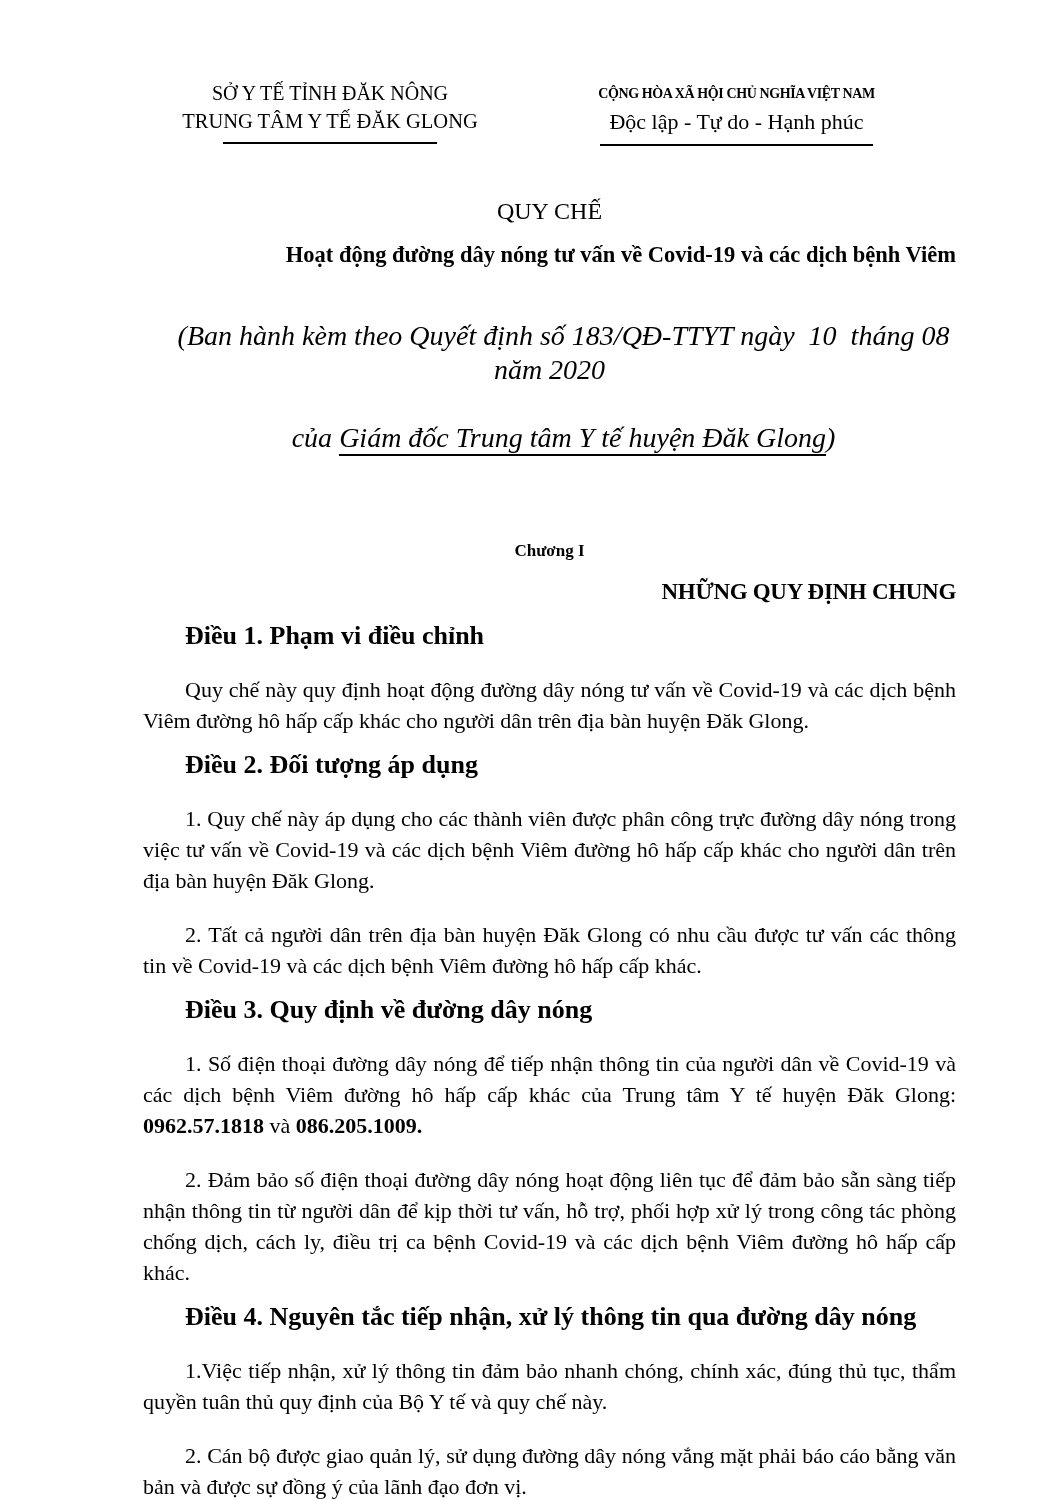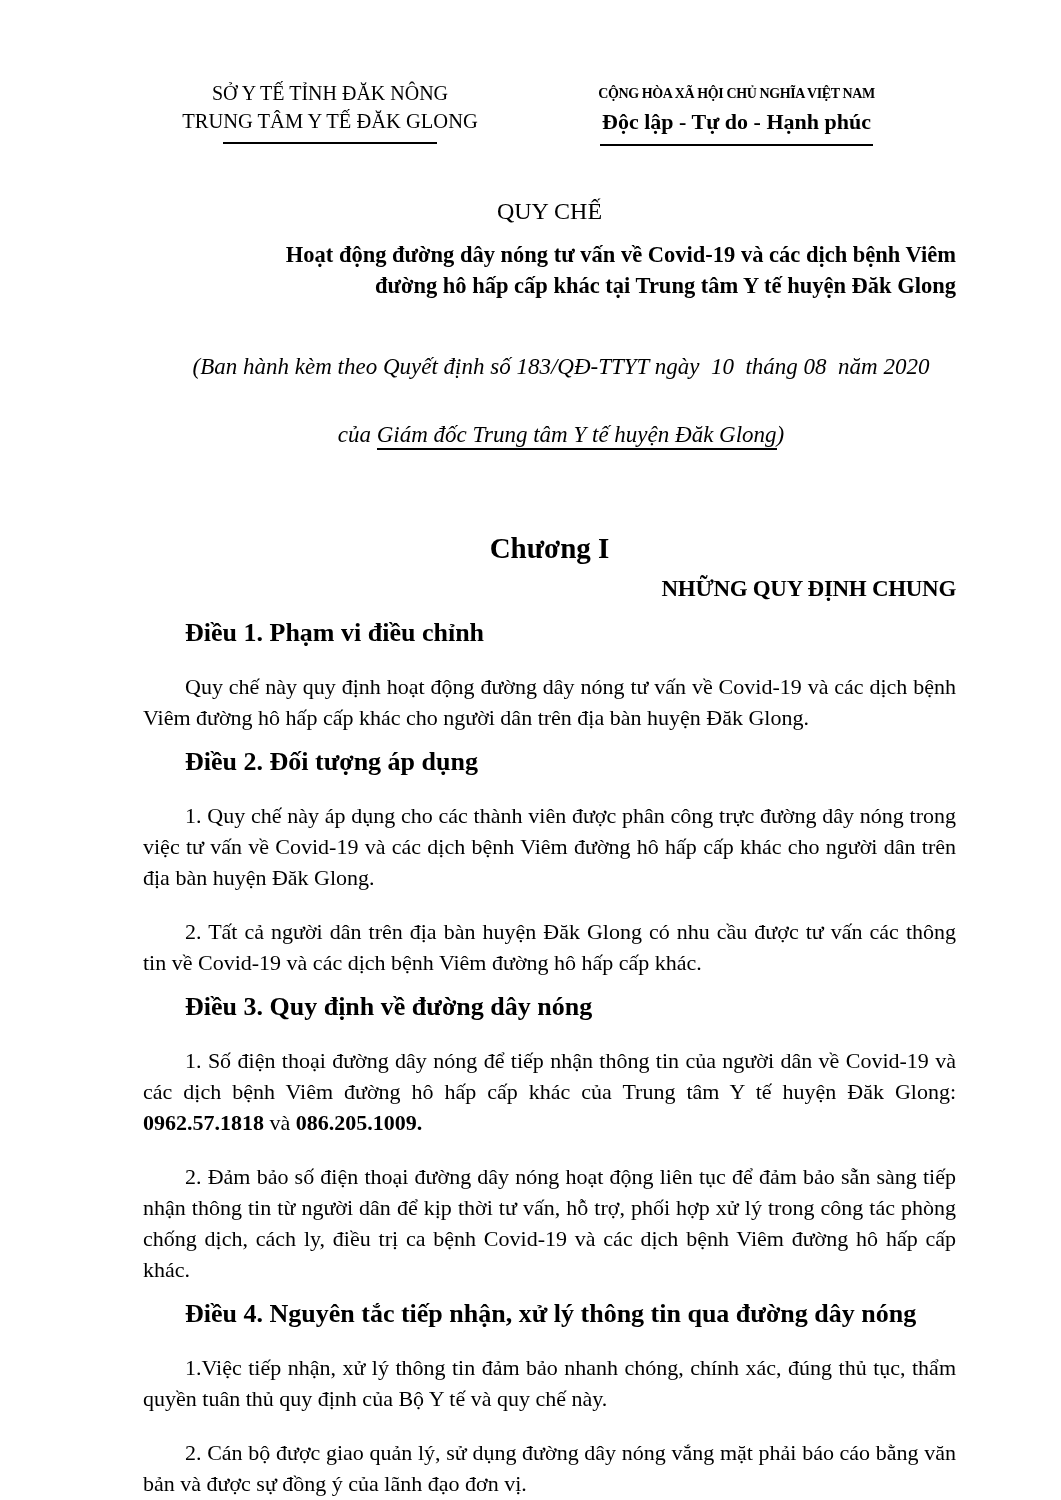"Độc lập - Tự do" .hr2 { font-weight: bold -> normal }
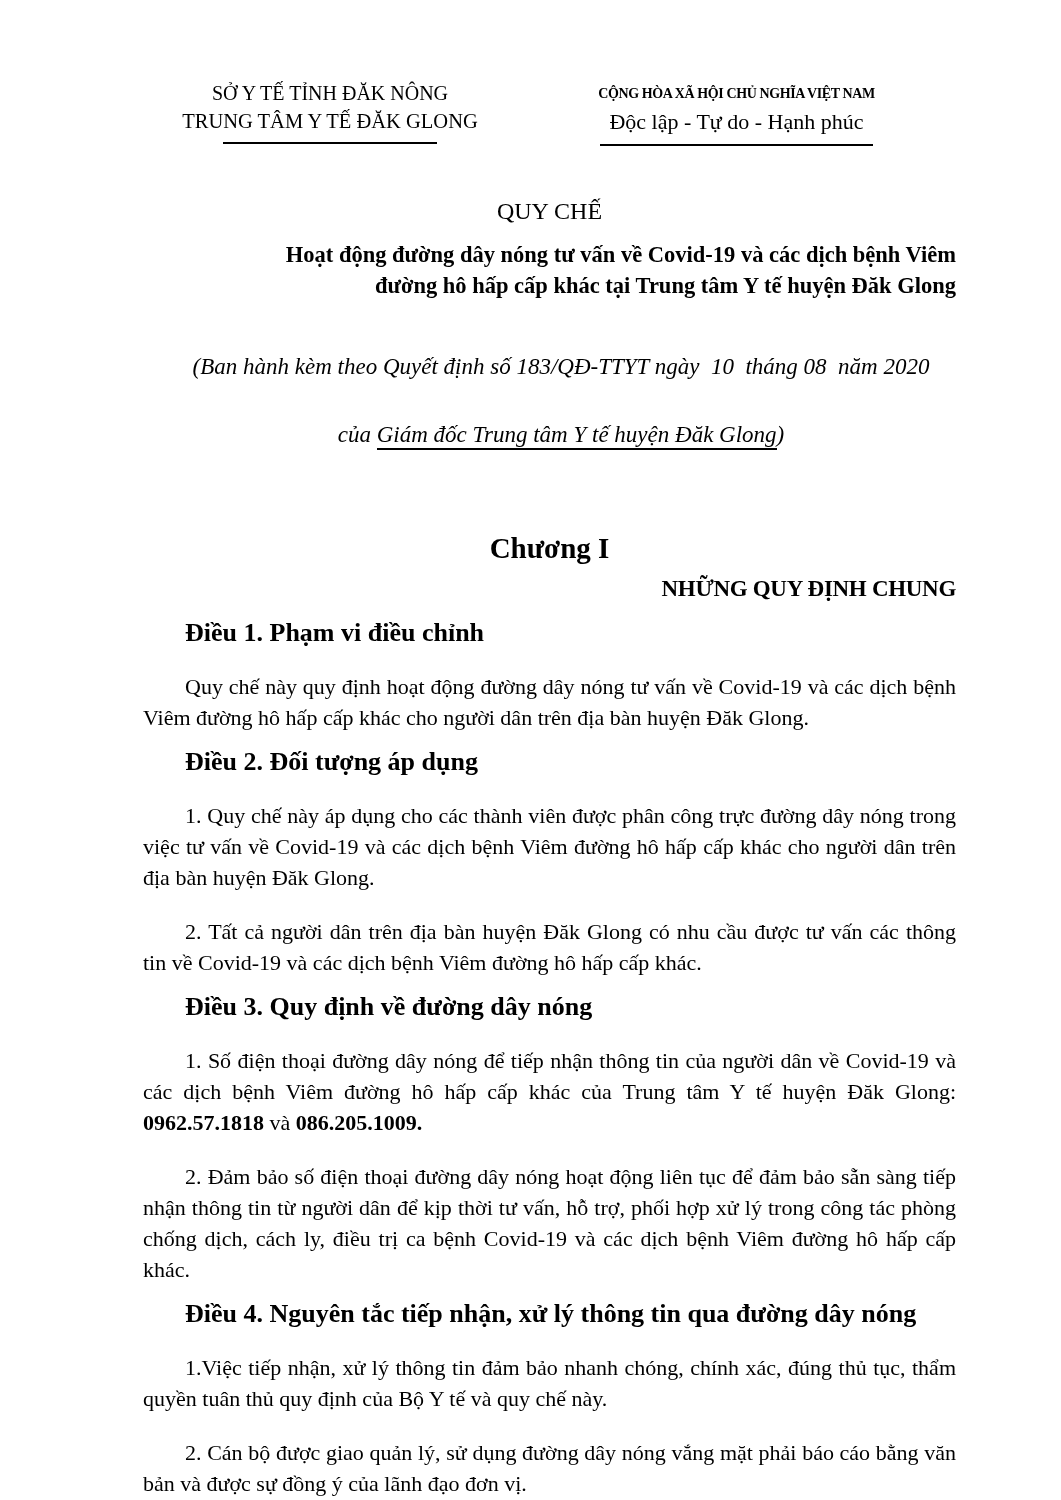"đường hô hấp cấp khác" span { html: <span>đường hô hấp cấp khác tại Trung tâm Y tế huyện Đăk Glong</span> -> none }
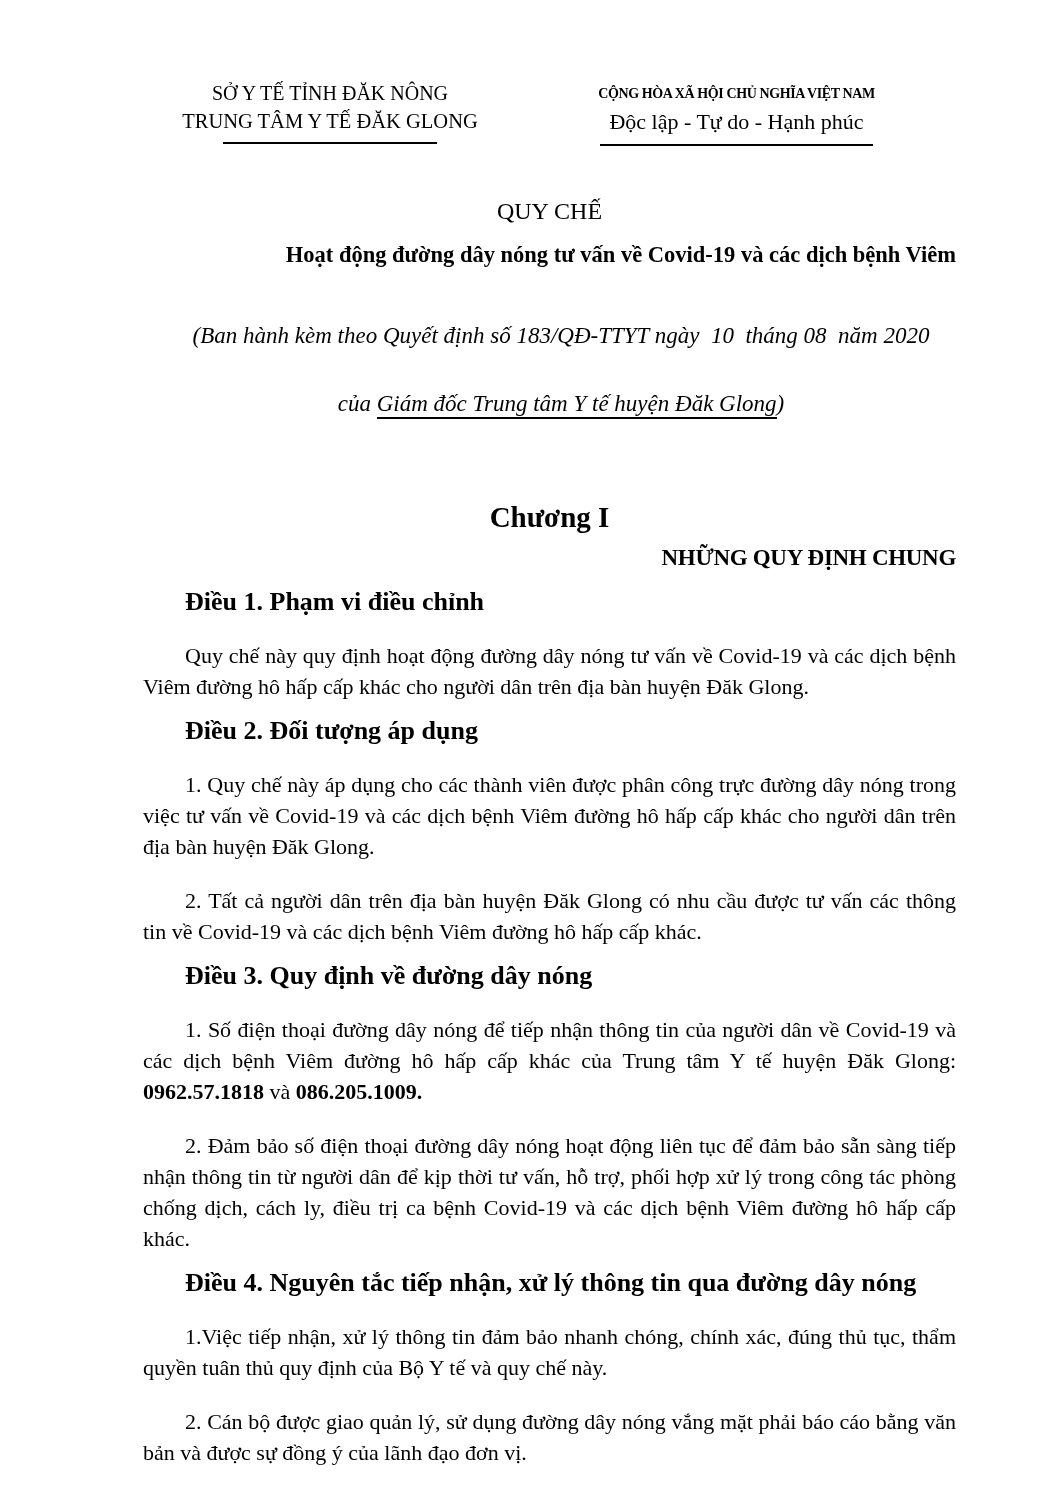"(Ban hành kèm theo Quyết" .doc-issuance { font-size: 23px -> 28px }
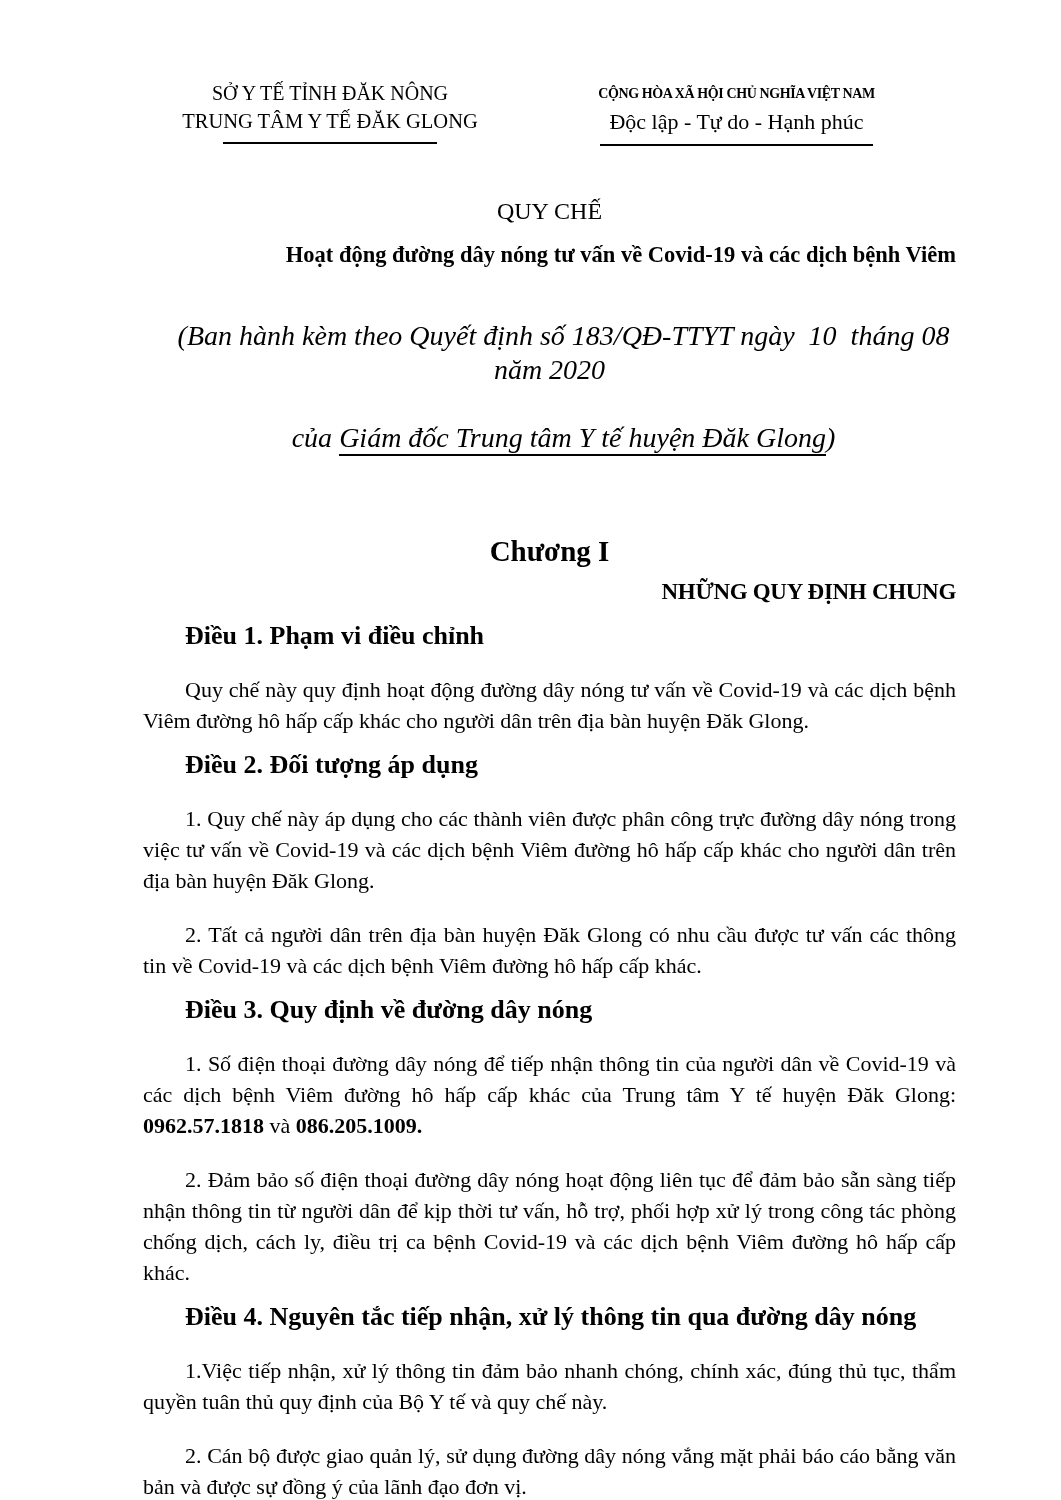"Chương I" .chapter-label { font-size: 29px -> 17px }
